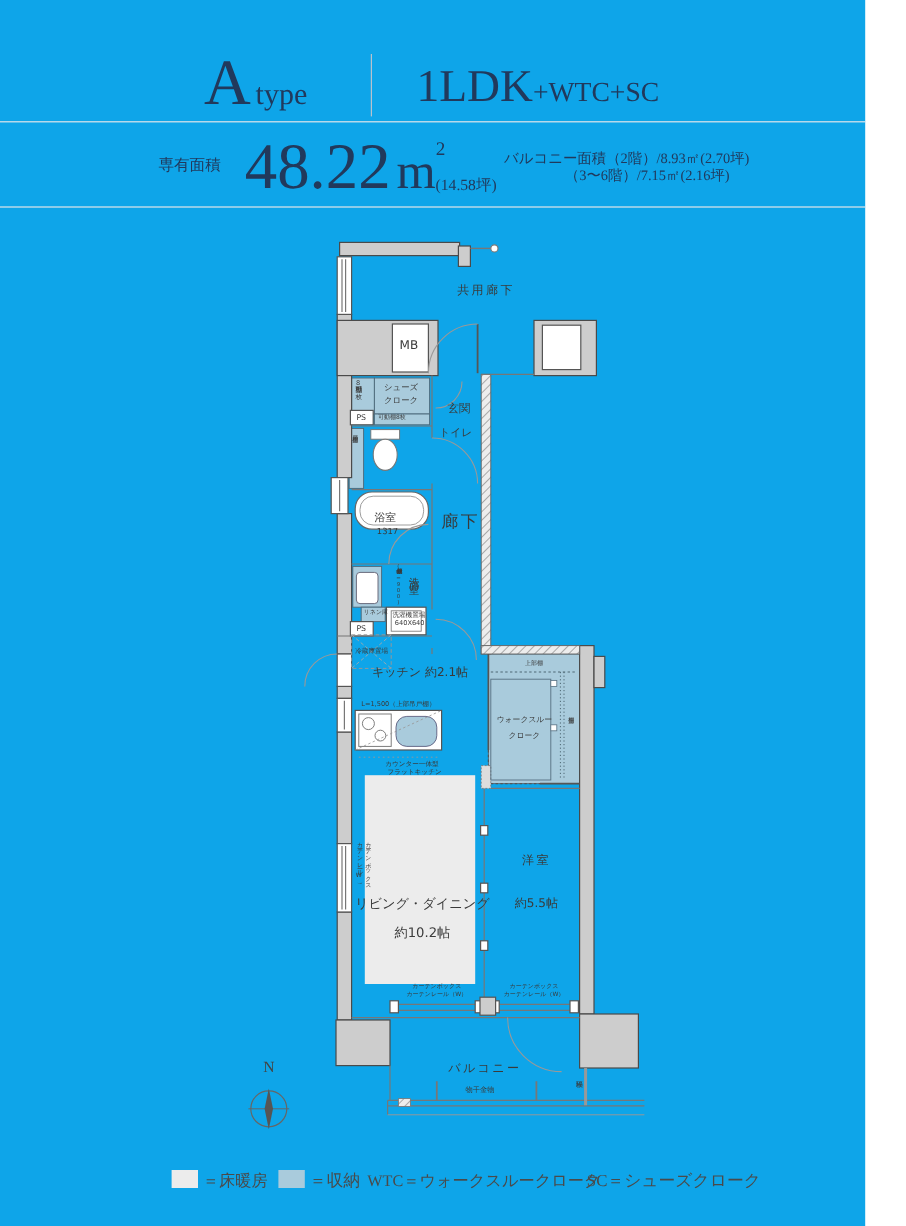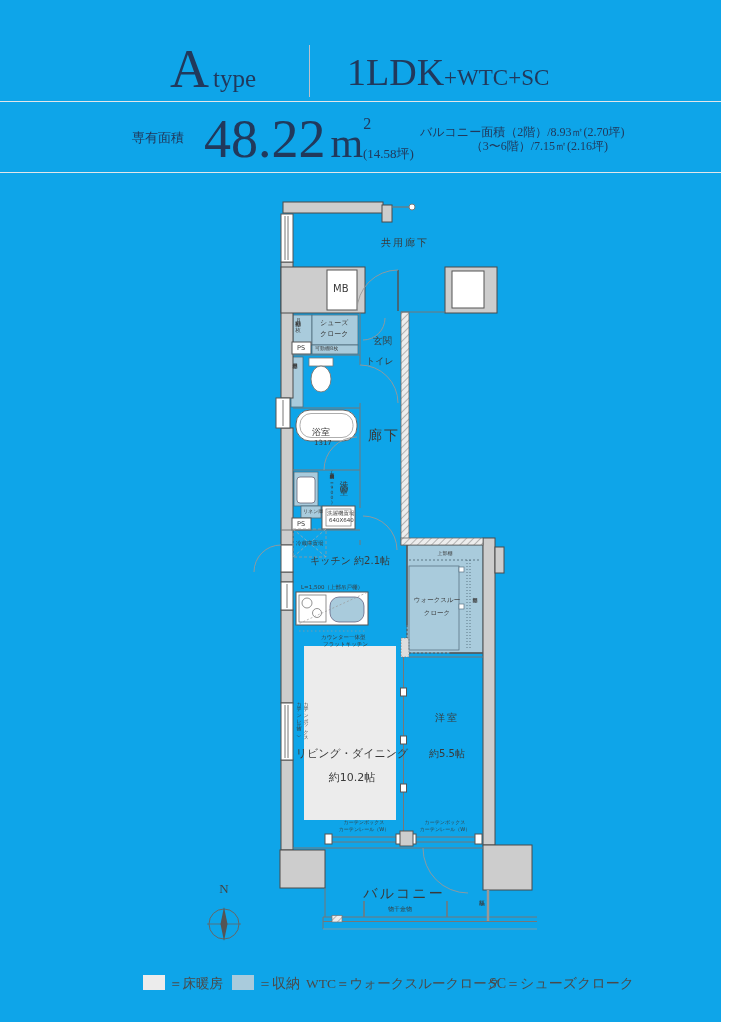"バルコニー" div.lbl { font-size: 14px -> 10px }
